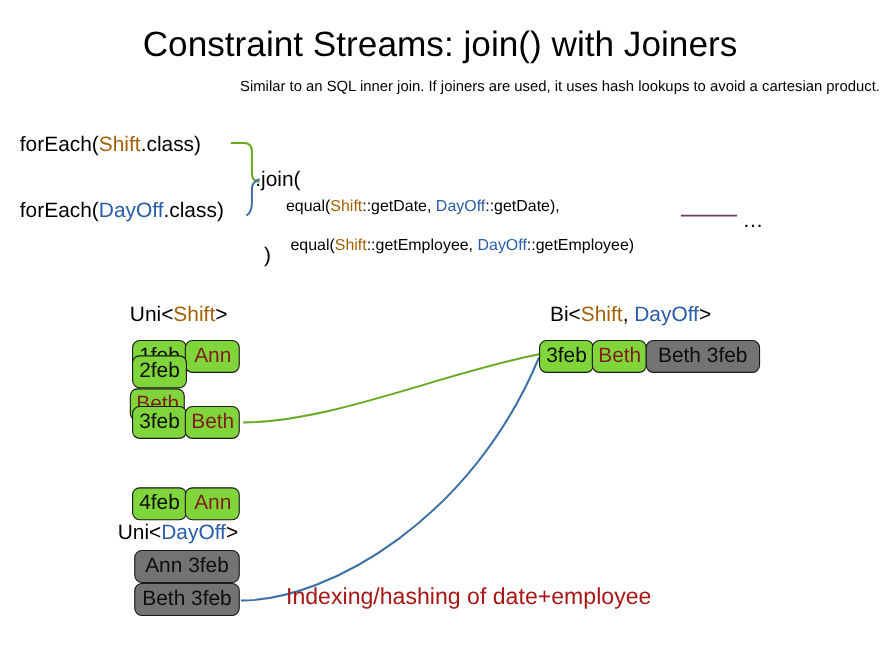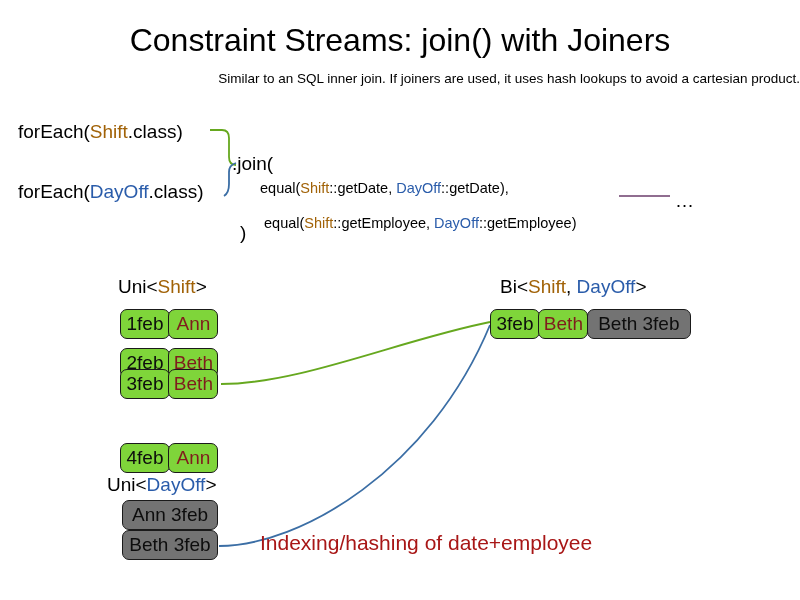"2feb" .sr1 { flex-direction: none -> column; top: 348px -> 323px }
